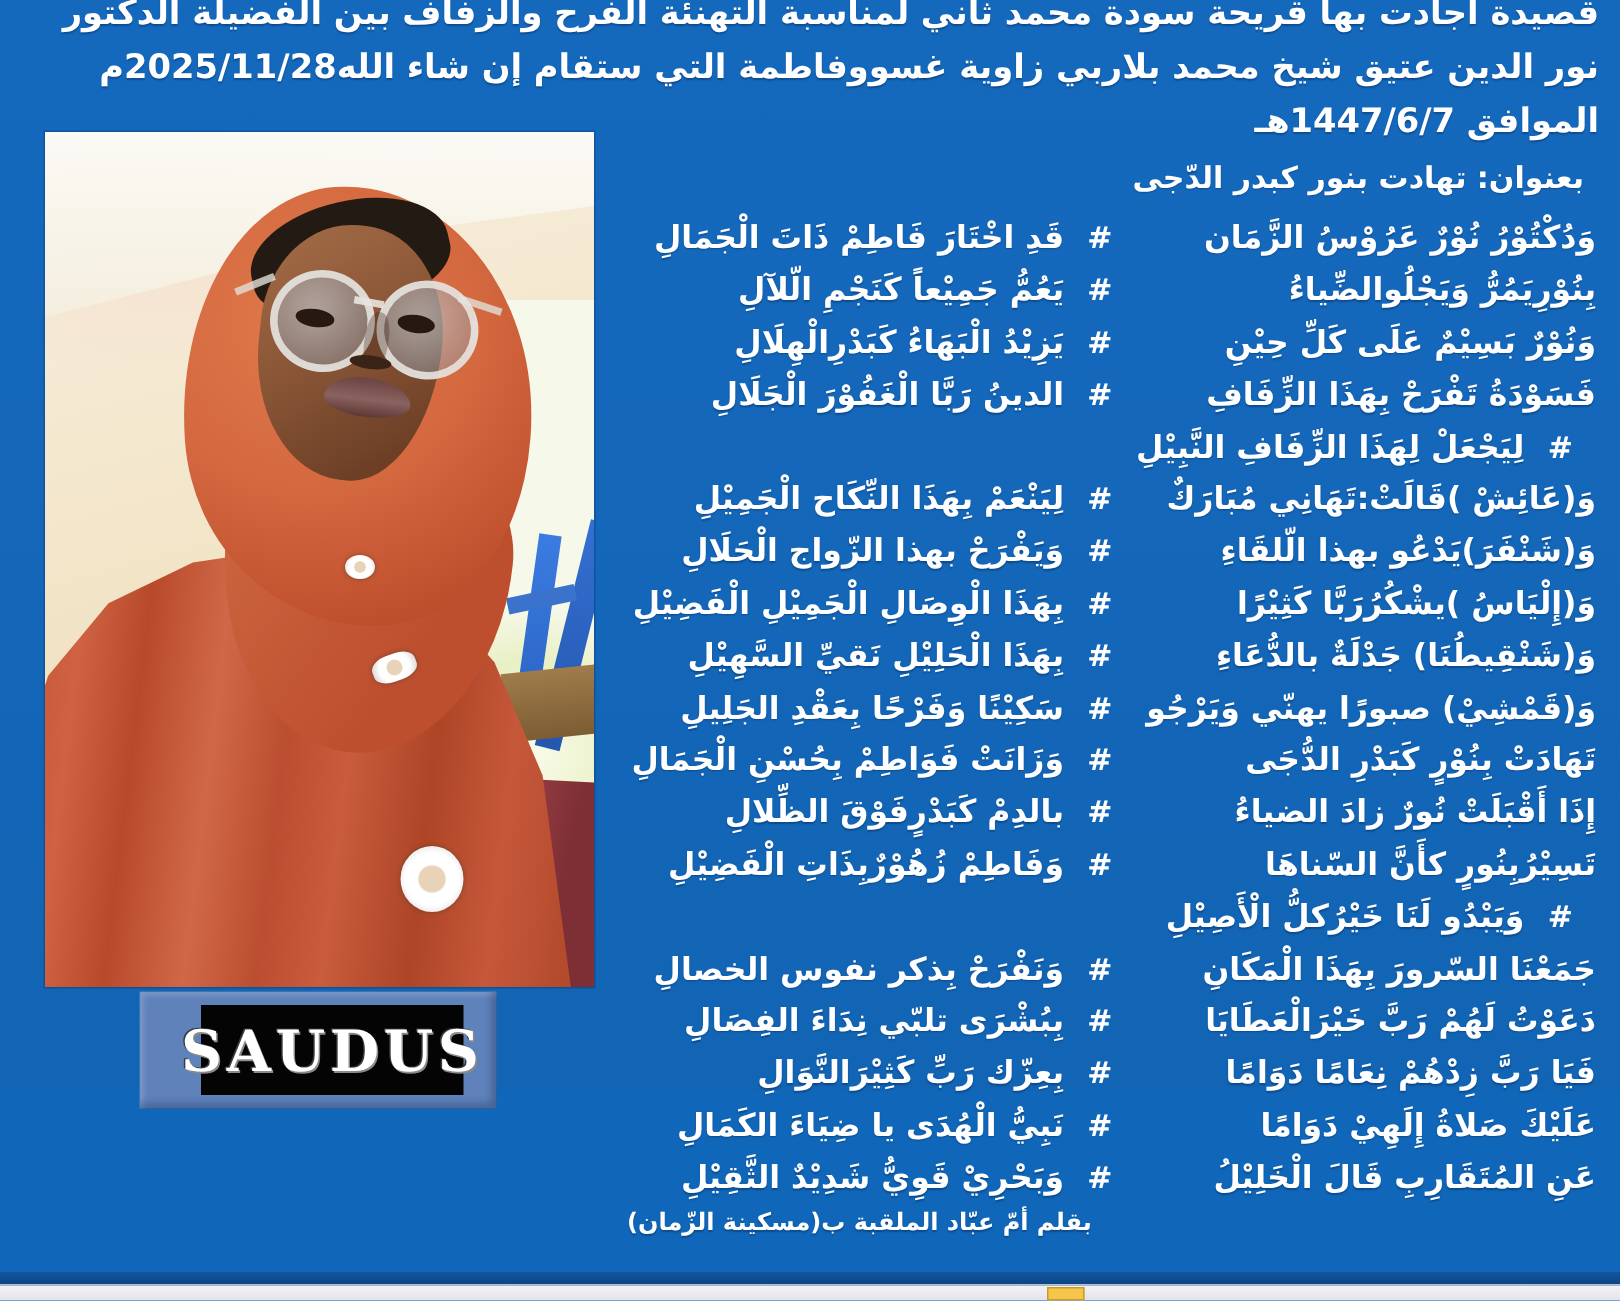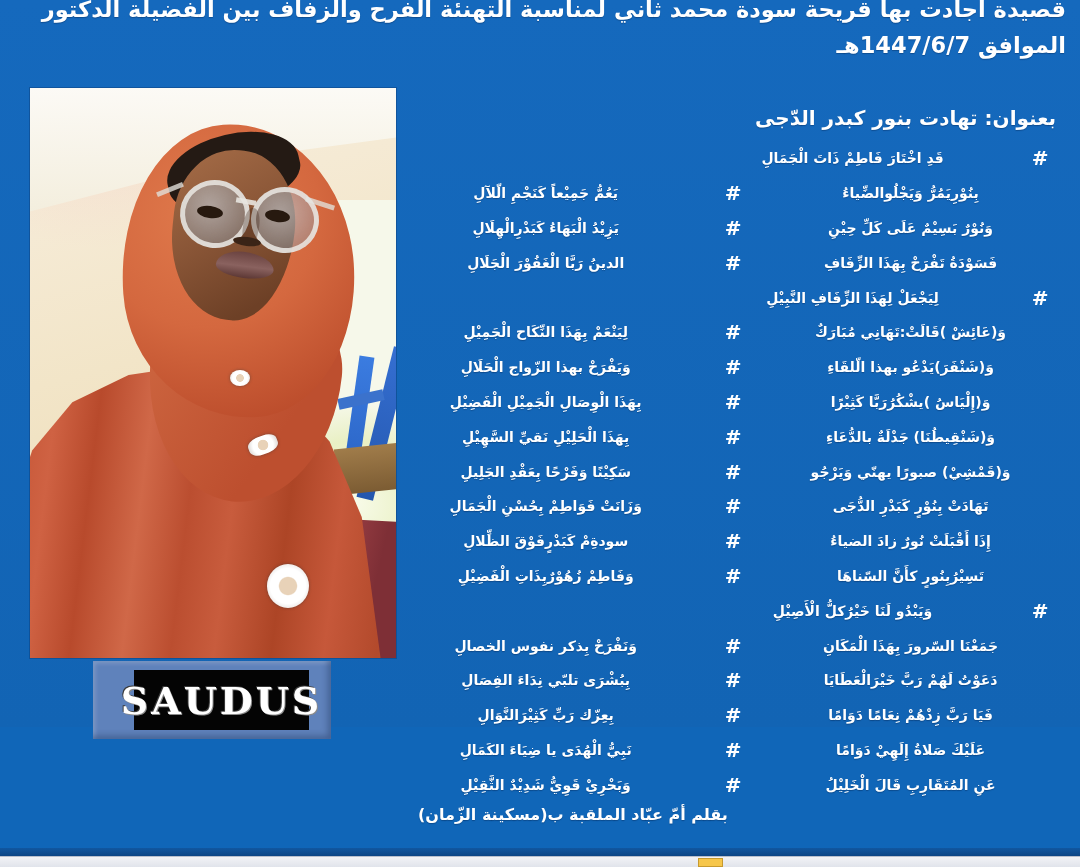"نور الدين عتيق شيخ محمد" div.h-line { html: none -> <div>نور الدين عتيق شيخ محمد بلاربي زاوية غسووفاطمة التي ستقام إن شاء الله2025/11/28م</div> }
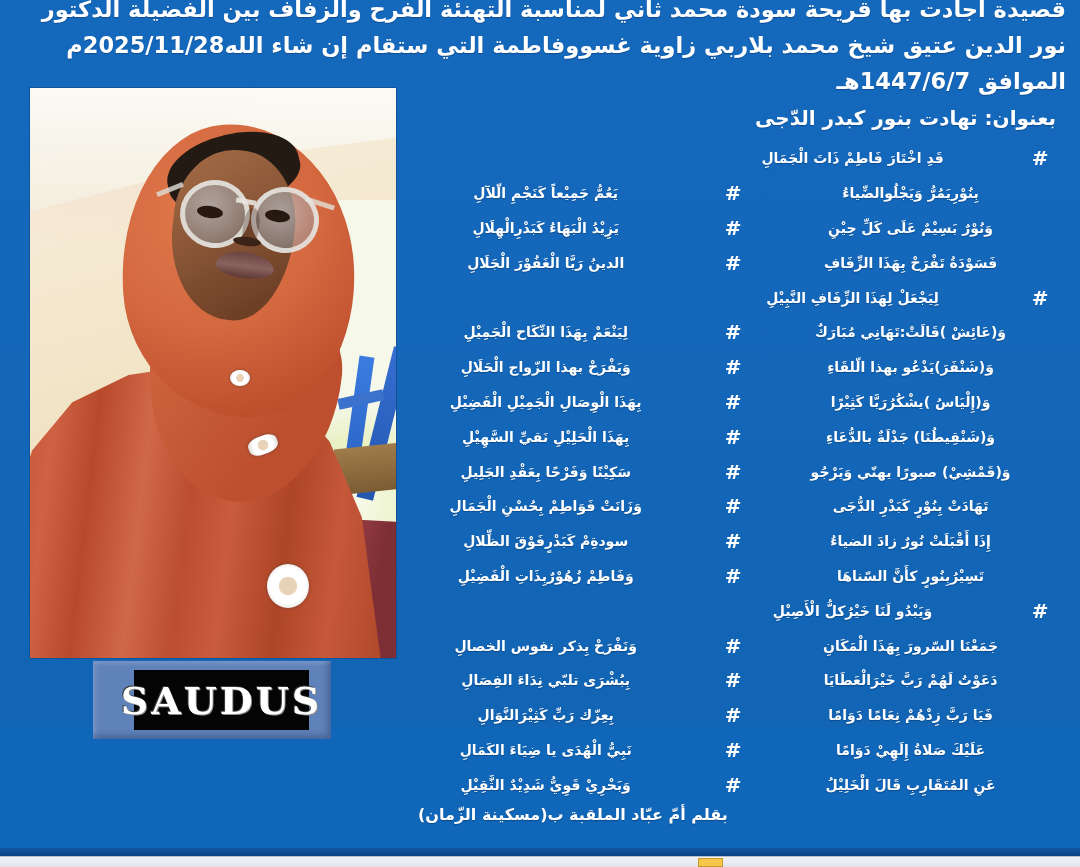"قَدِ اخْتَارَ فَاطِمْ ذَاتَ الْجَمَالِ" .hemi { font-size: 14px -> 21px; text-align: center -> none }
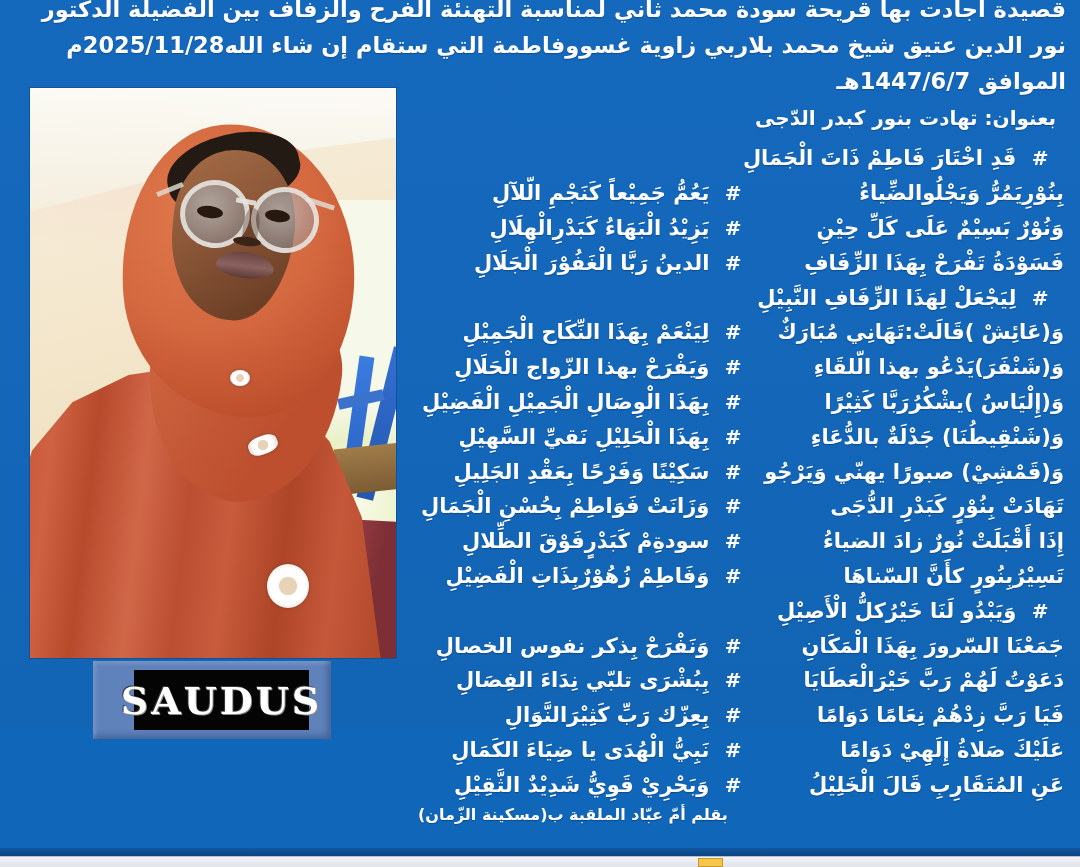"وَدُكْتُوْرُ نُوْرٌ عَرُوْسُ الزَّمَان" div.hemi { html: none -> <div>وَدُكْتُوْرُ نُوْرٌ عَرُوْسُ الزَّمَان</div> }
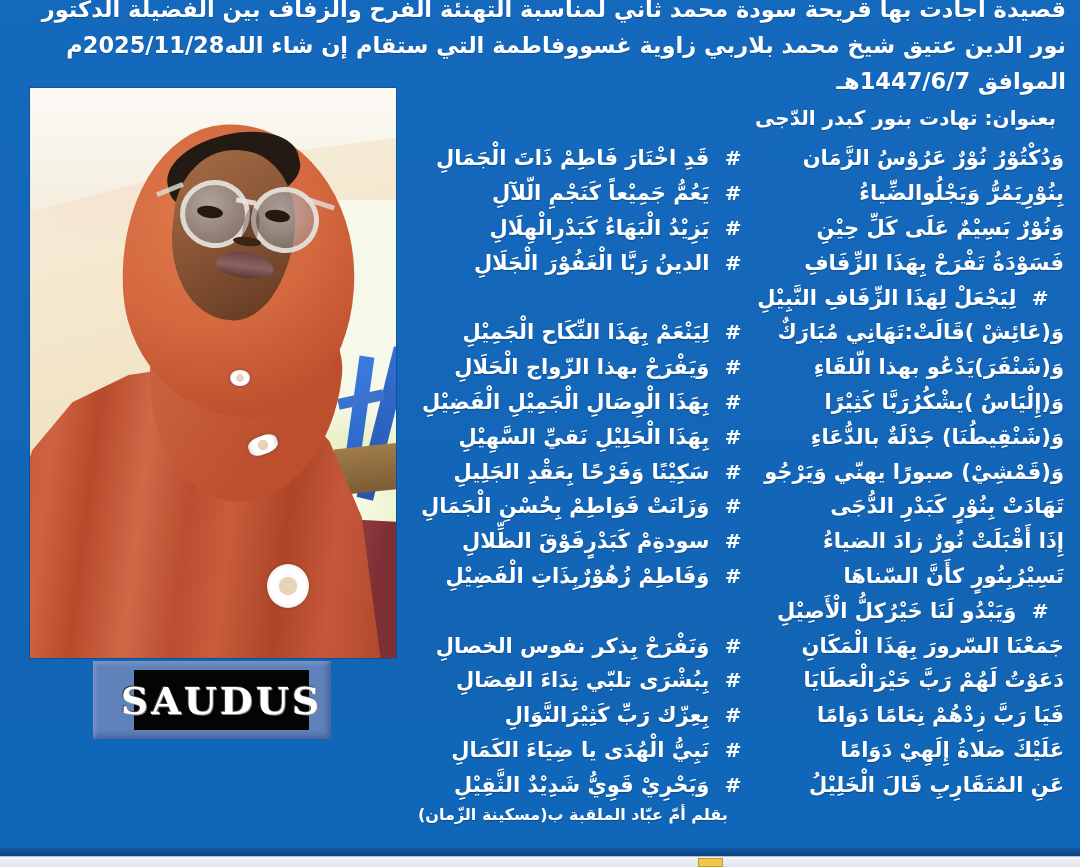"سودةِمْ كَبَدْرٍفَوْقَ الظِّلالِ" div.hemi { text: سودةِمْ -> بالدِمْ }
